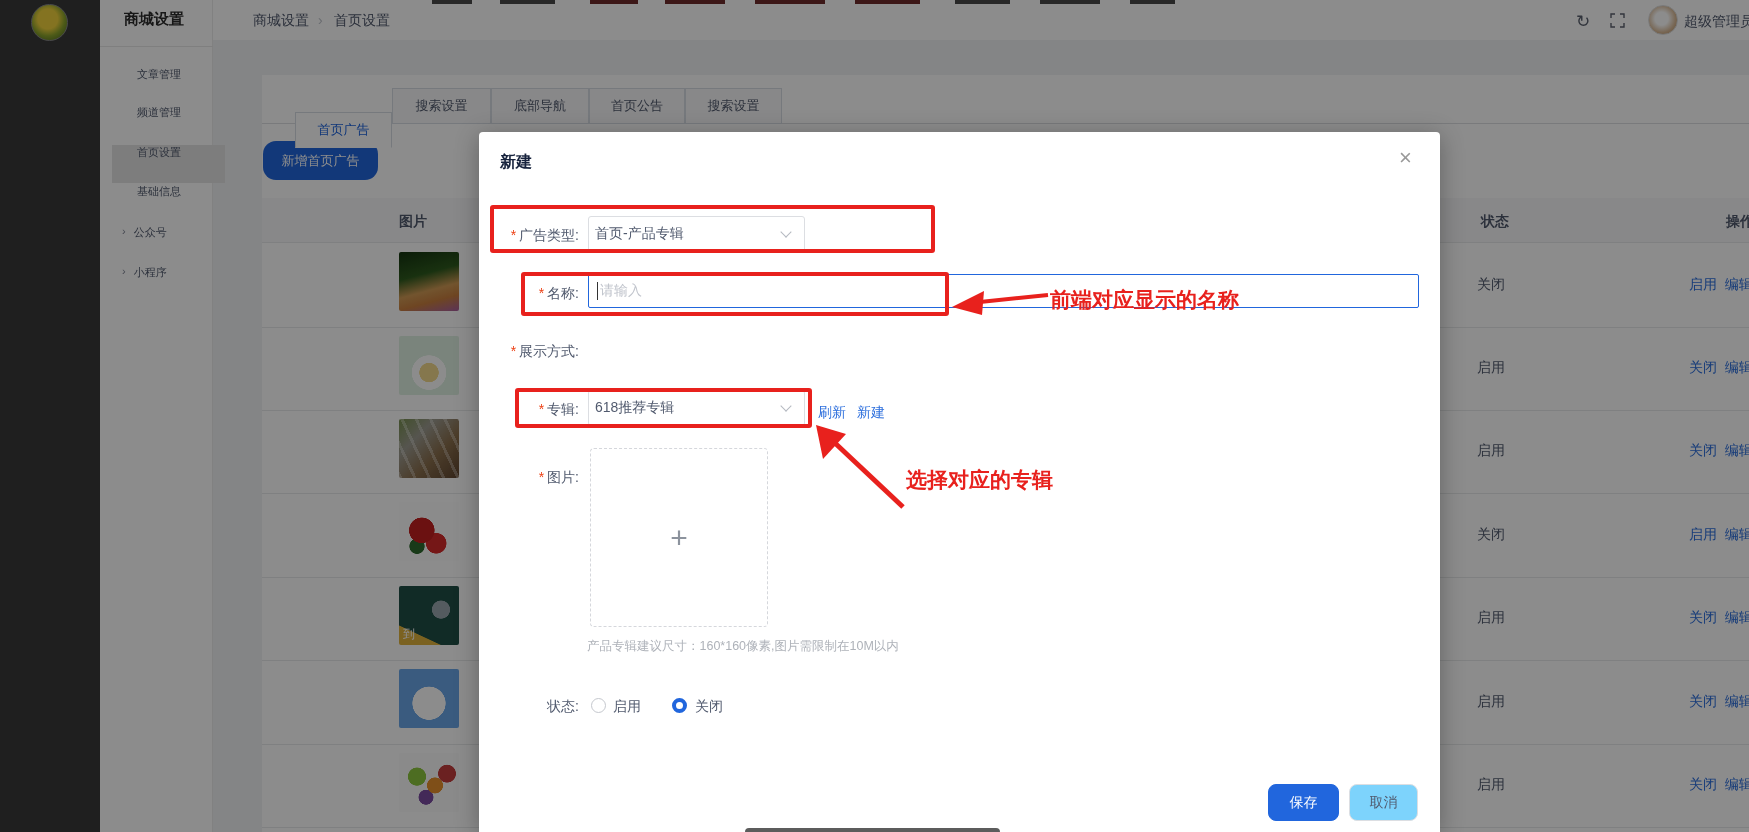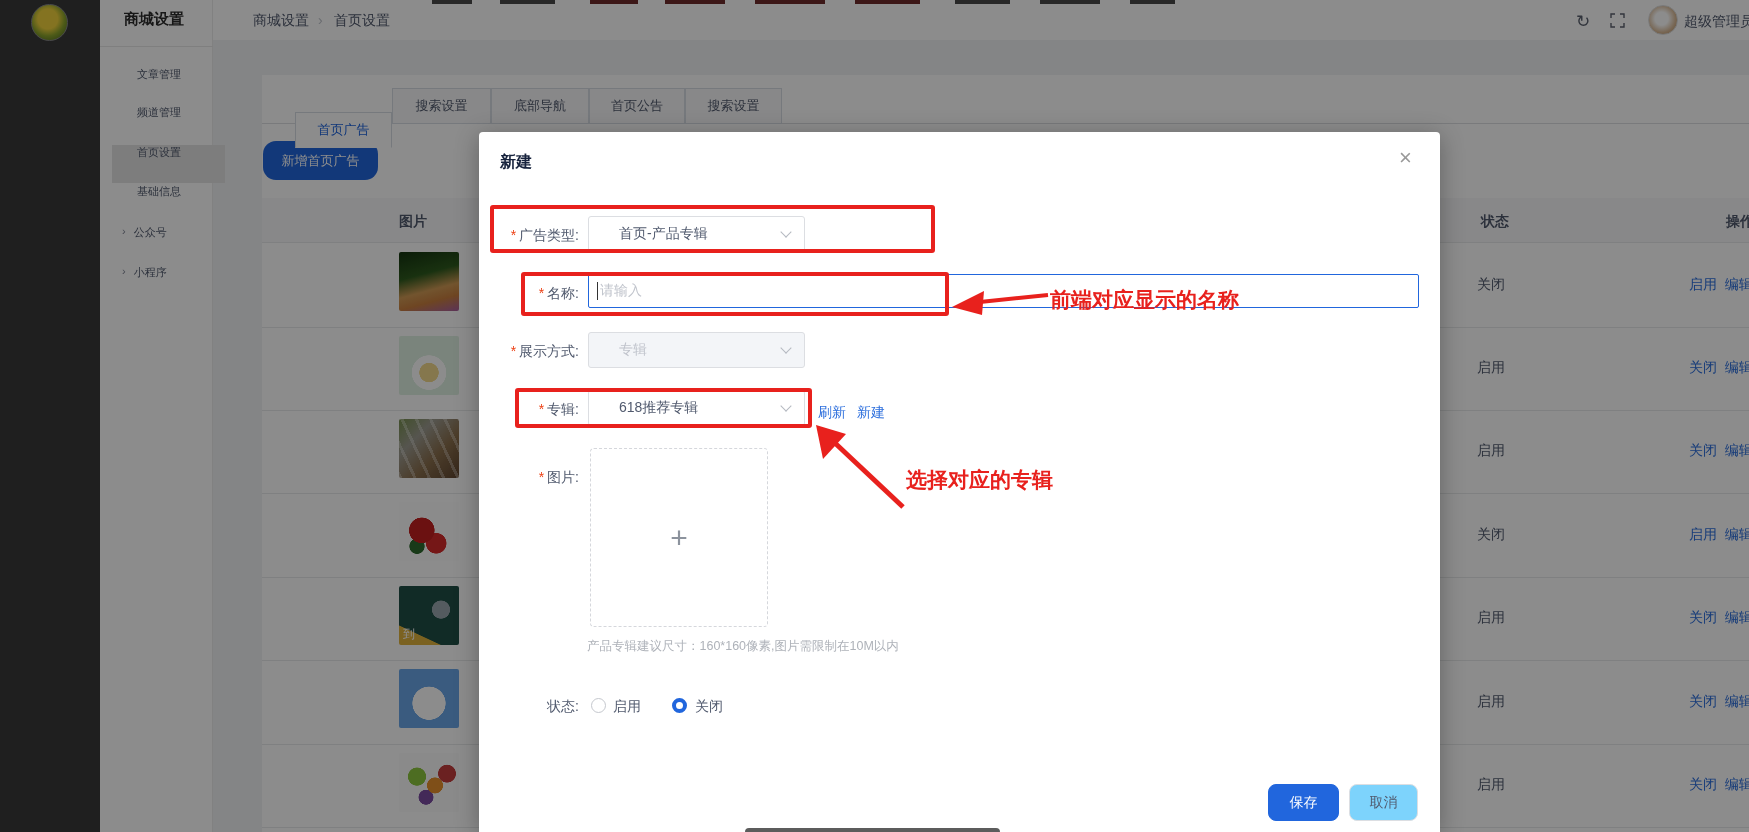"首页-产品专辑" .m-select .val { margin-left: 30px -> 6px }
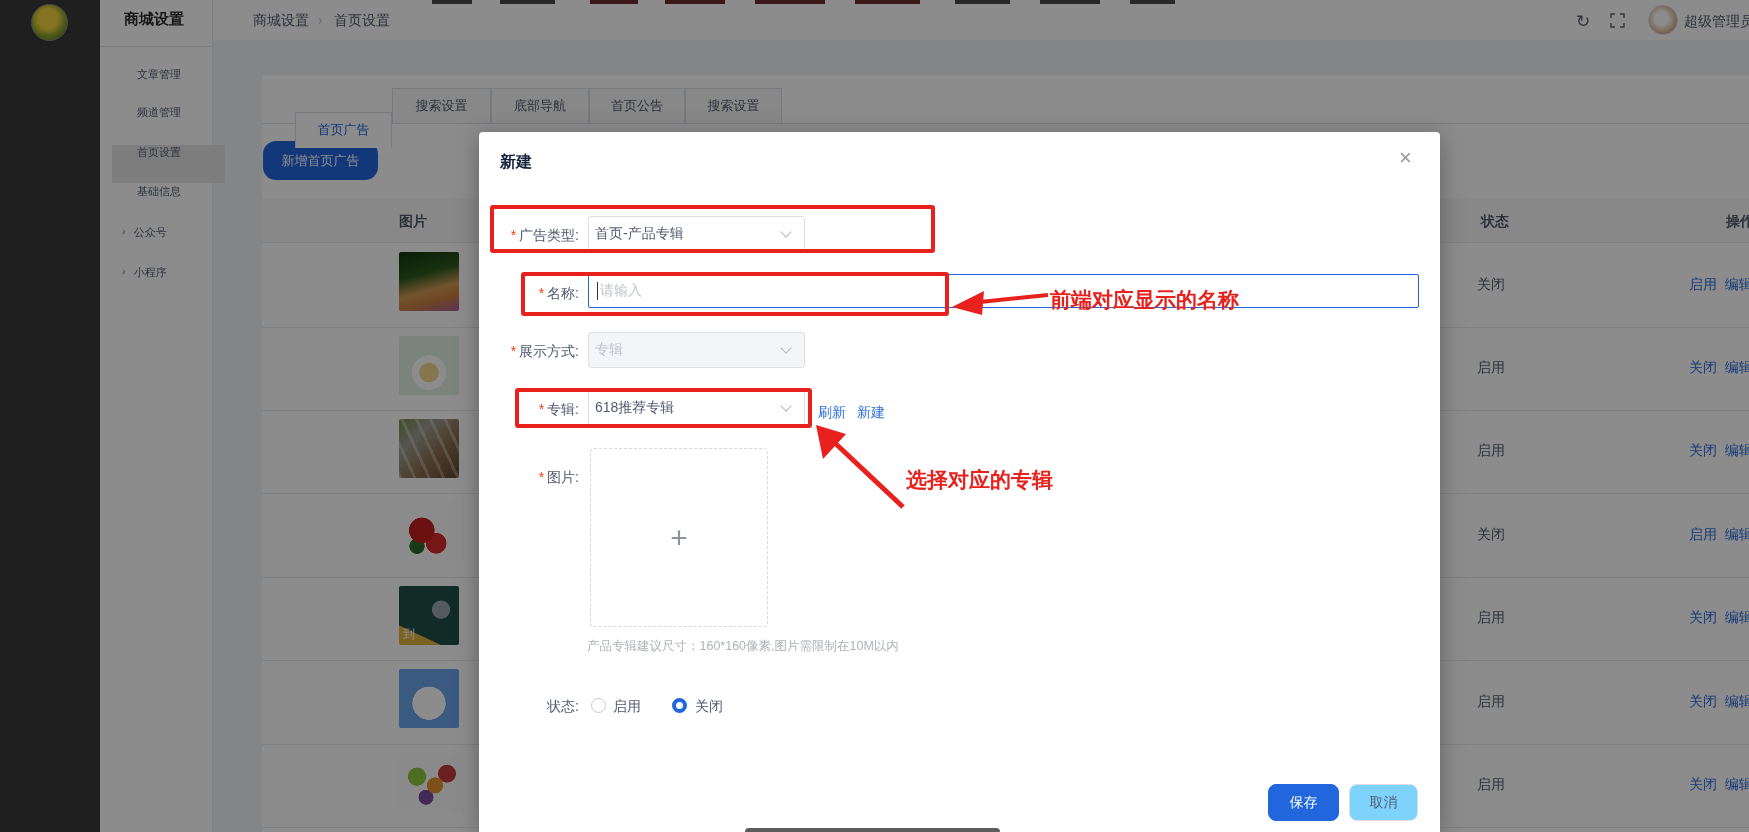"专辑" div.abs { html: <div> <span>专辑</span> <span></span> </div> -> none }
